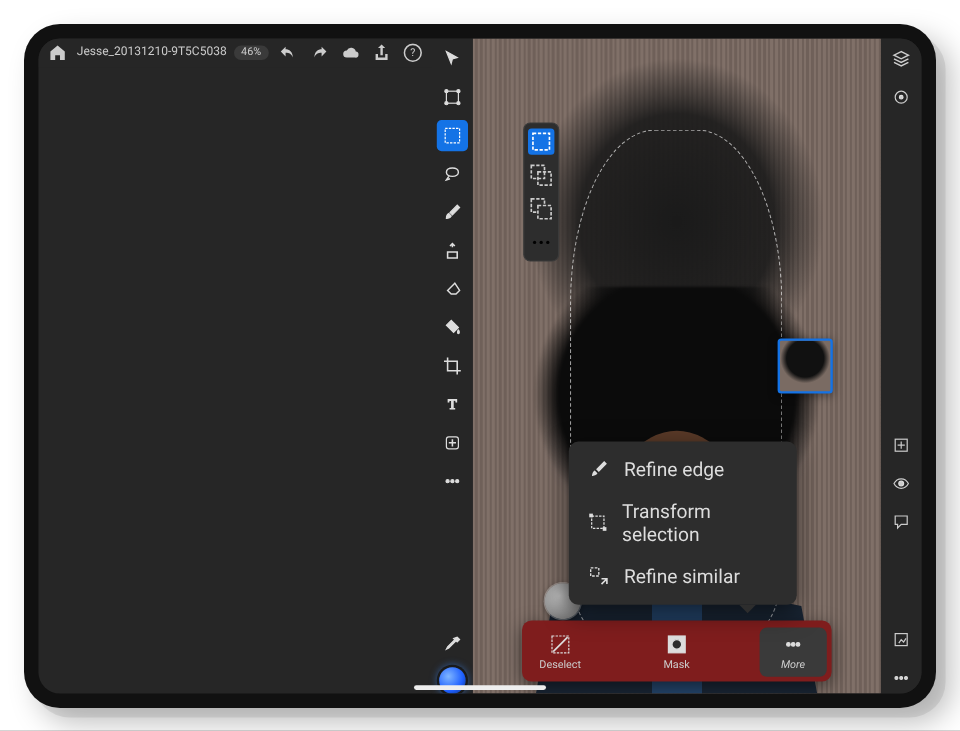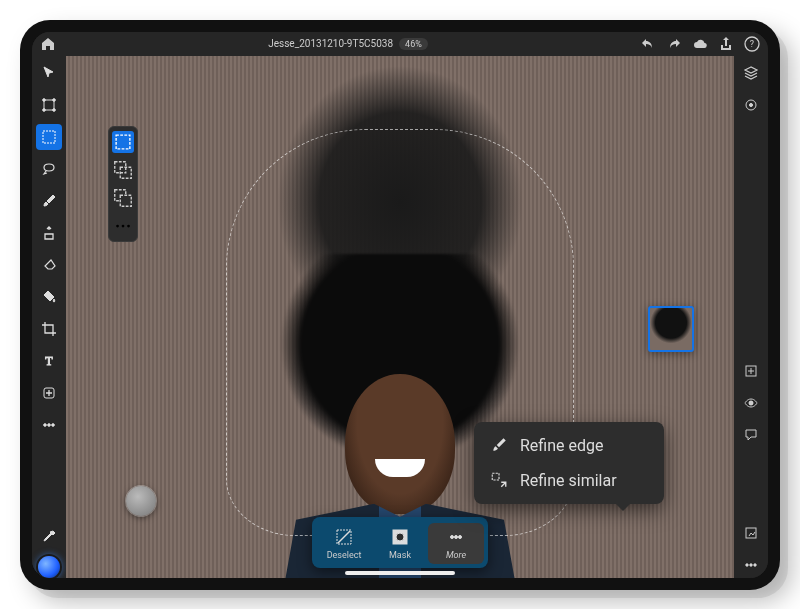"Jesse_20131210-9T5C5038" .screen { flex-direction: column -> row }
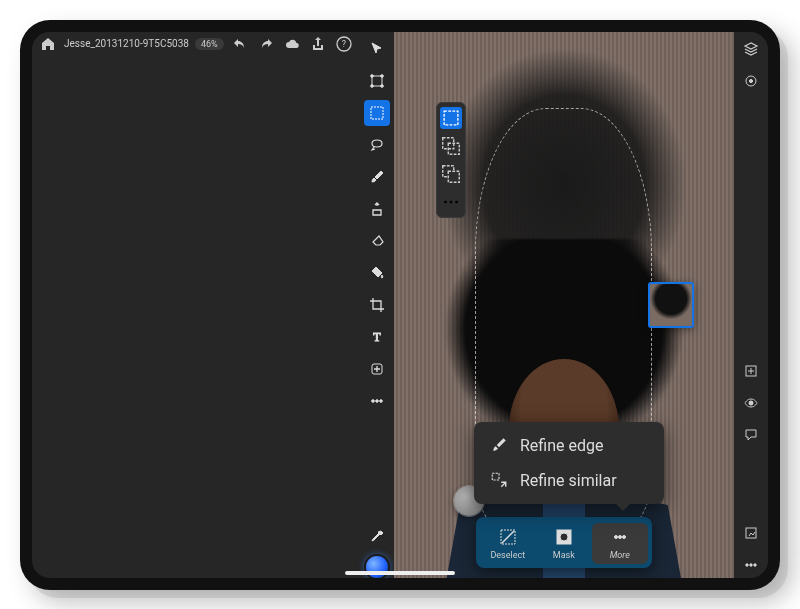"Transform selection" div.menu-item { html: none -> <div> <span> <svg> <rect></rect> <rect></rect> <rect></rect> </svg> </span> <span>Transform selection</span> </div> }
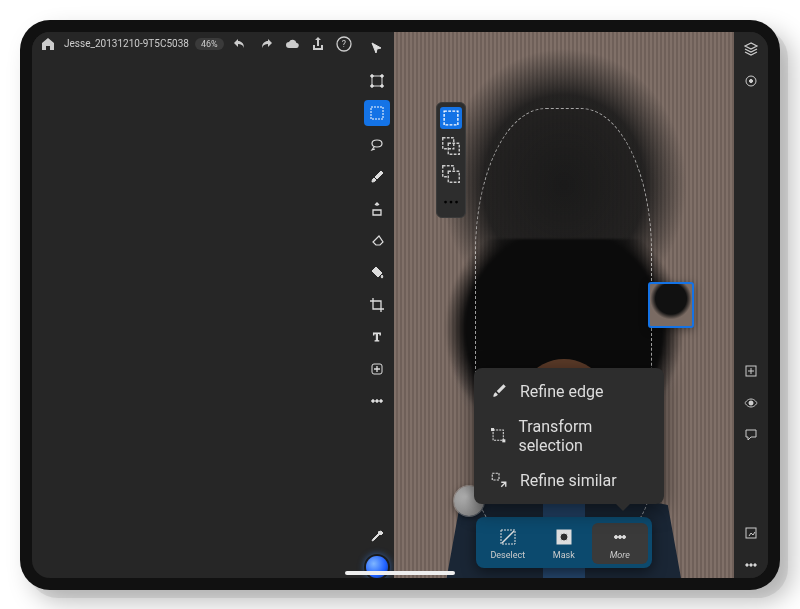"Deselect" .sel-toolbar { background: #0c4a6e -> #7f1d1d; gap: none -> 41px }
